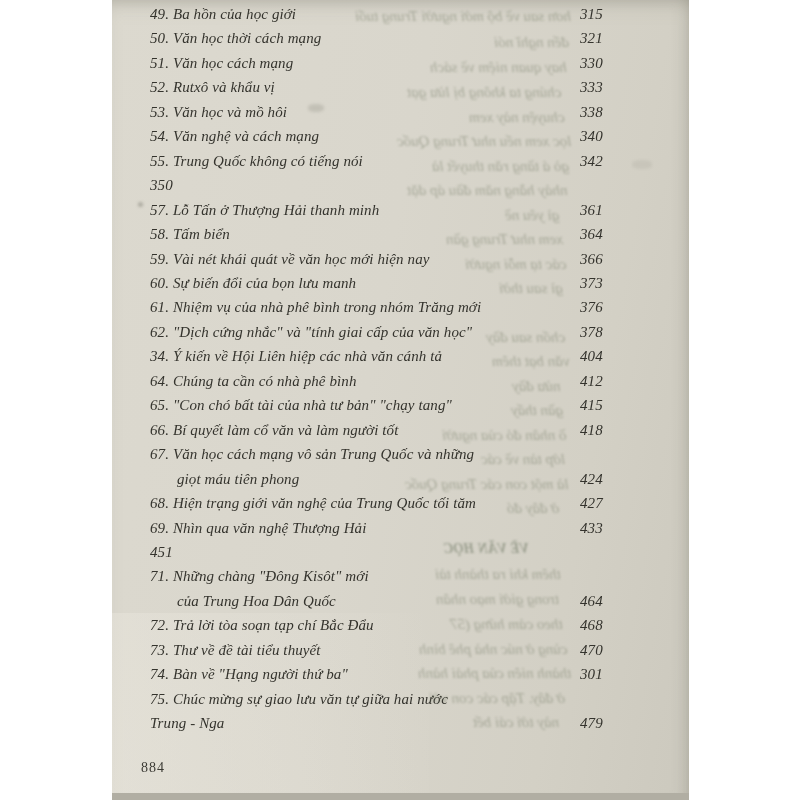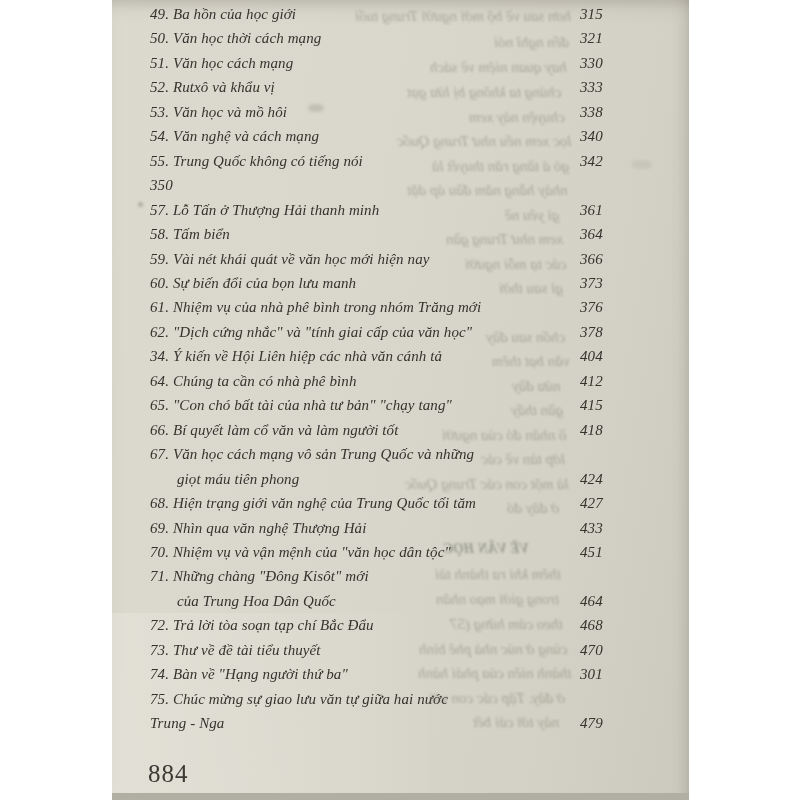"70. Nhiệm vụ và vận" span.t { html: <span>70. Nhiệm vụ và vận mệnh của "văn học dân tộc"</span> -> none }
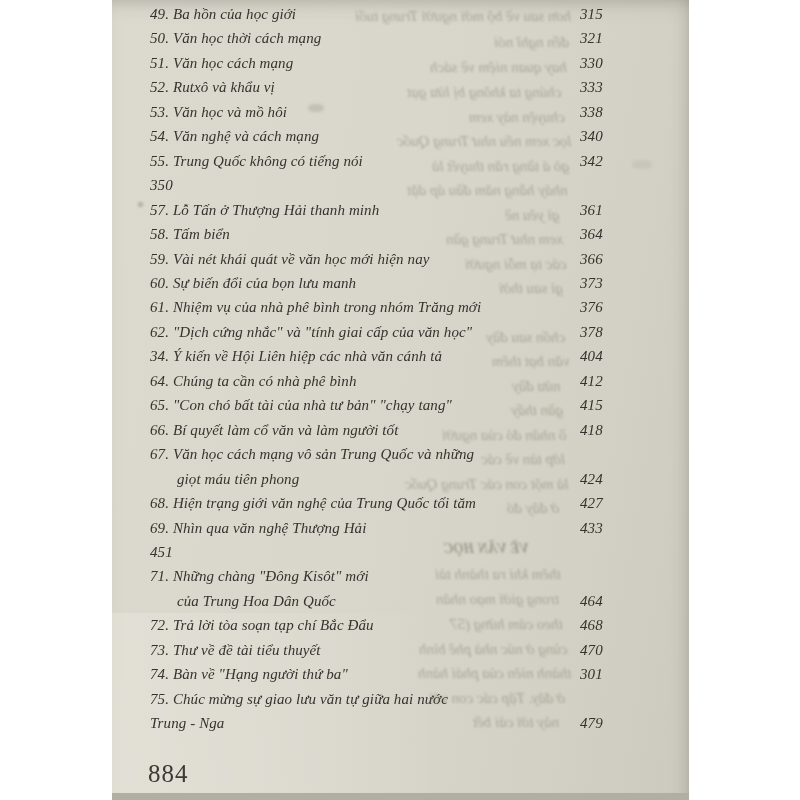"884" .folio { font-size: 25px -> 14px; left: 36px -> 29px }
